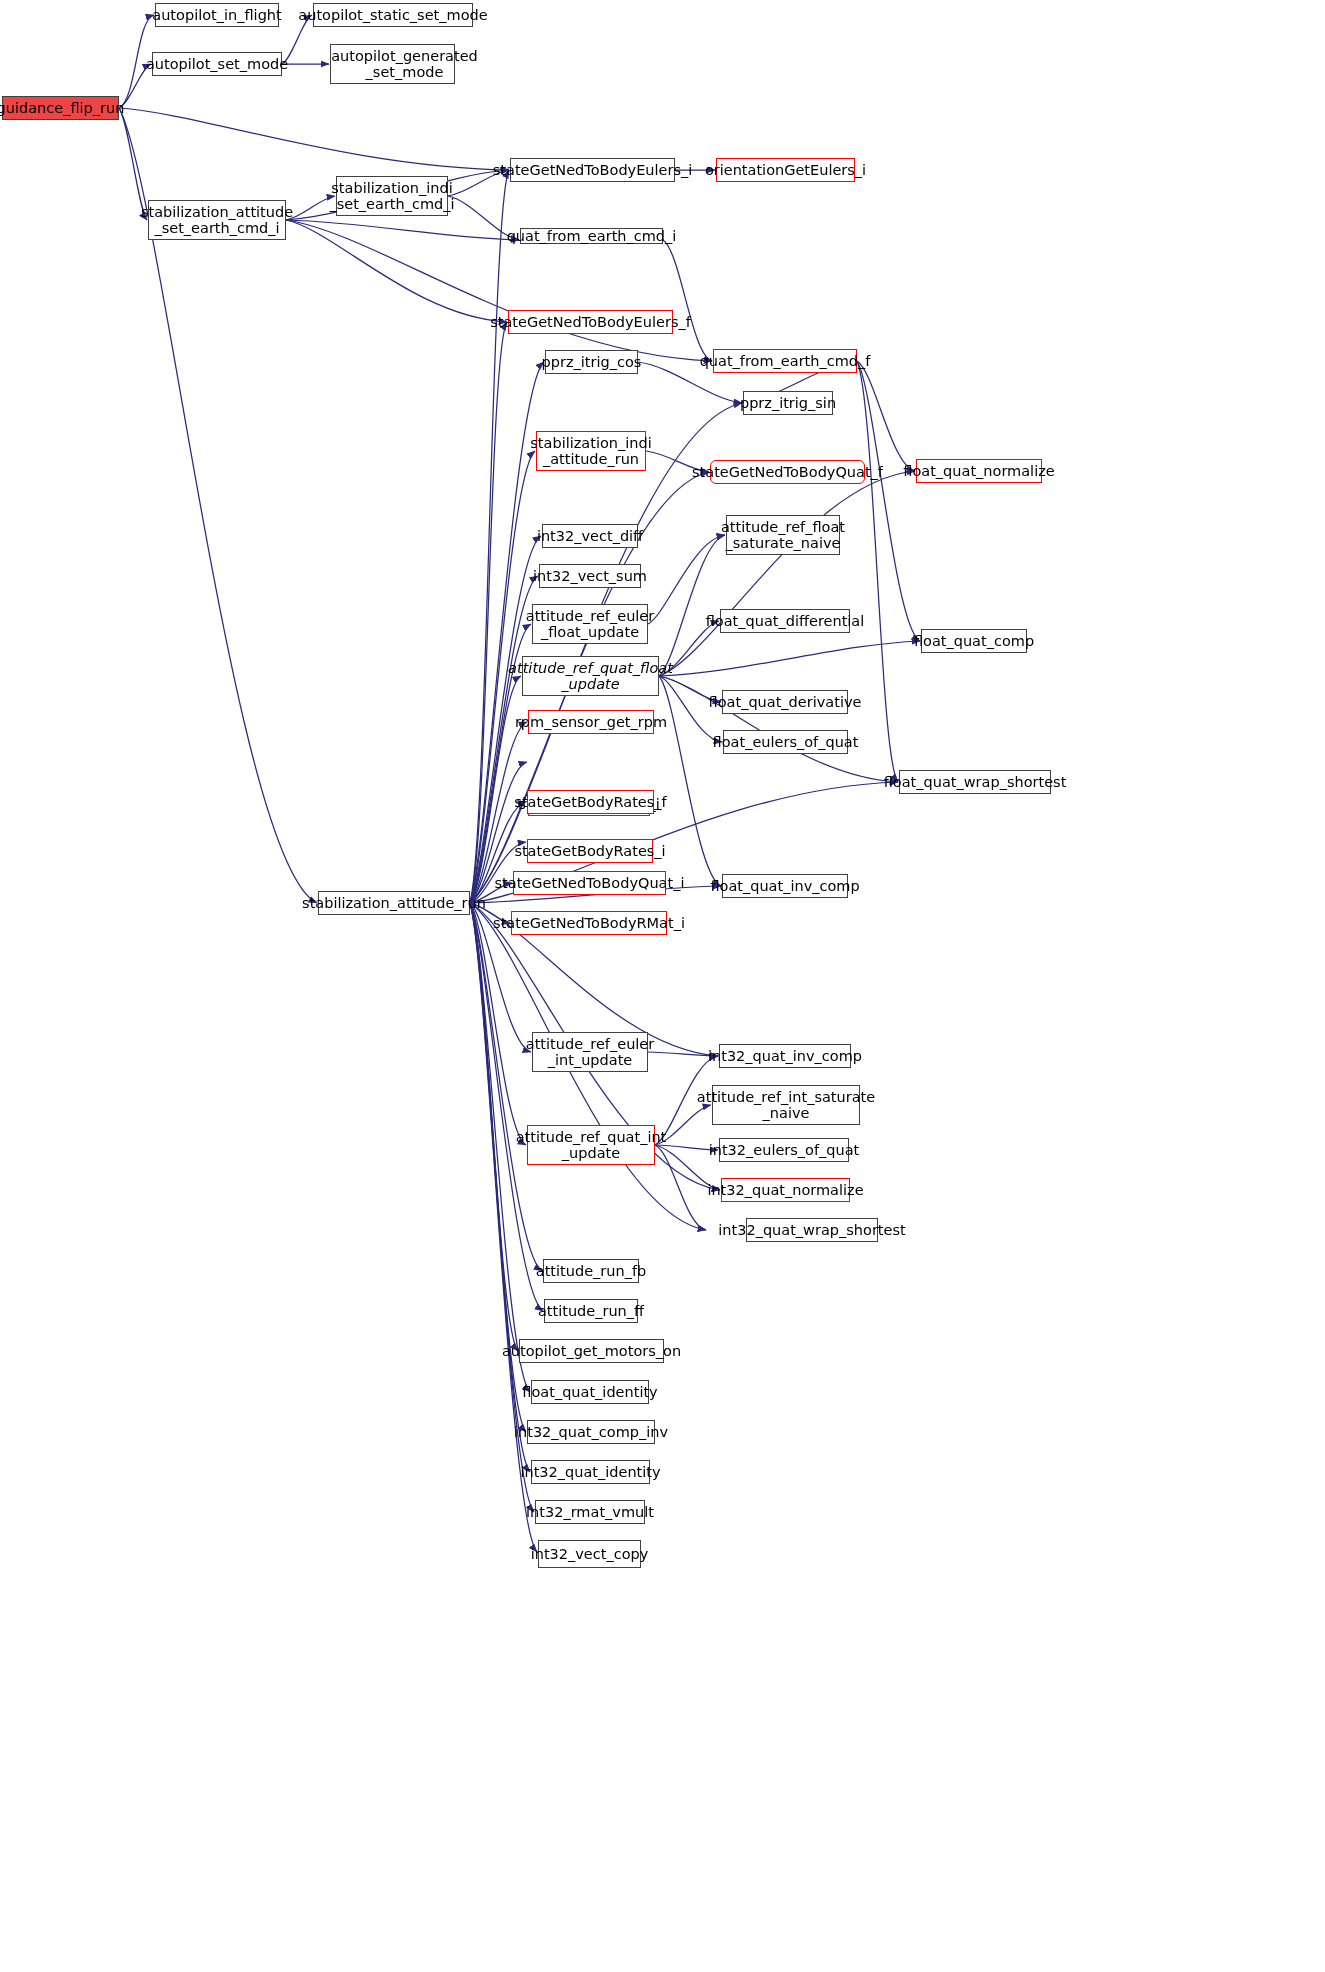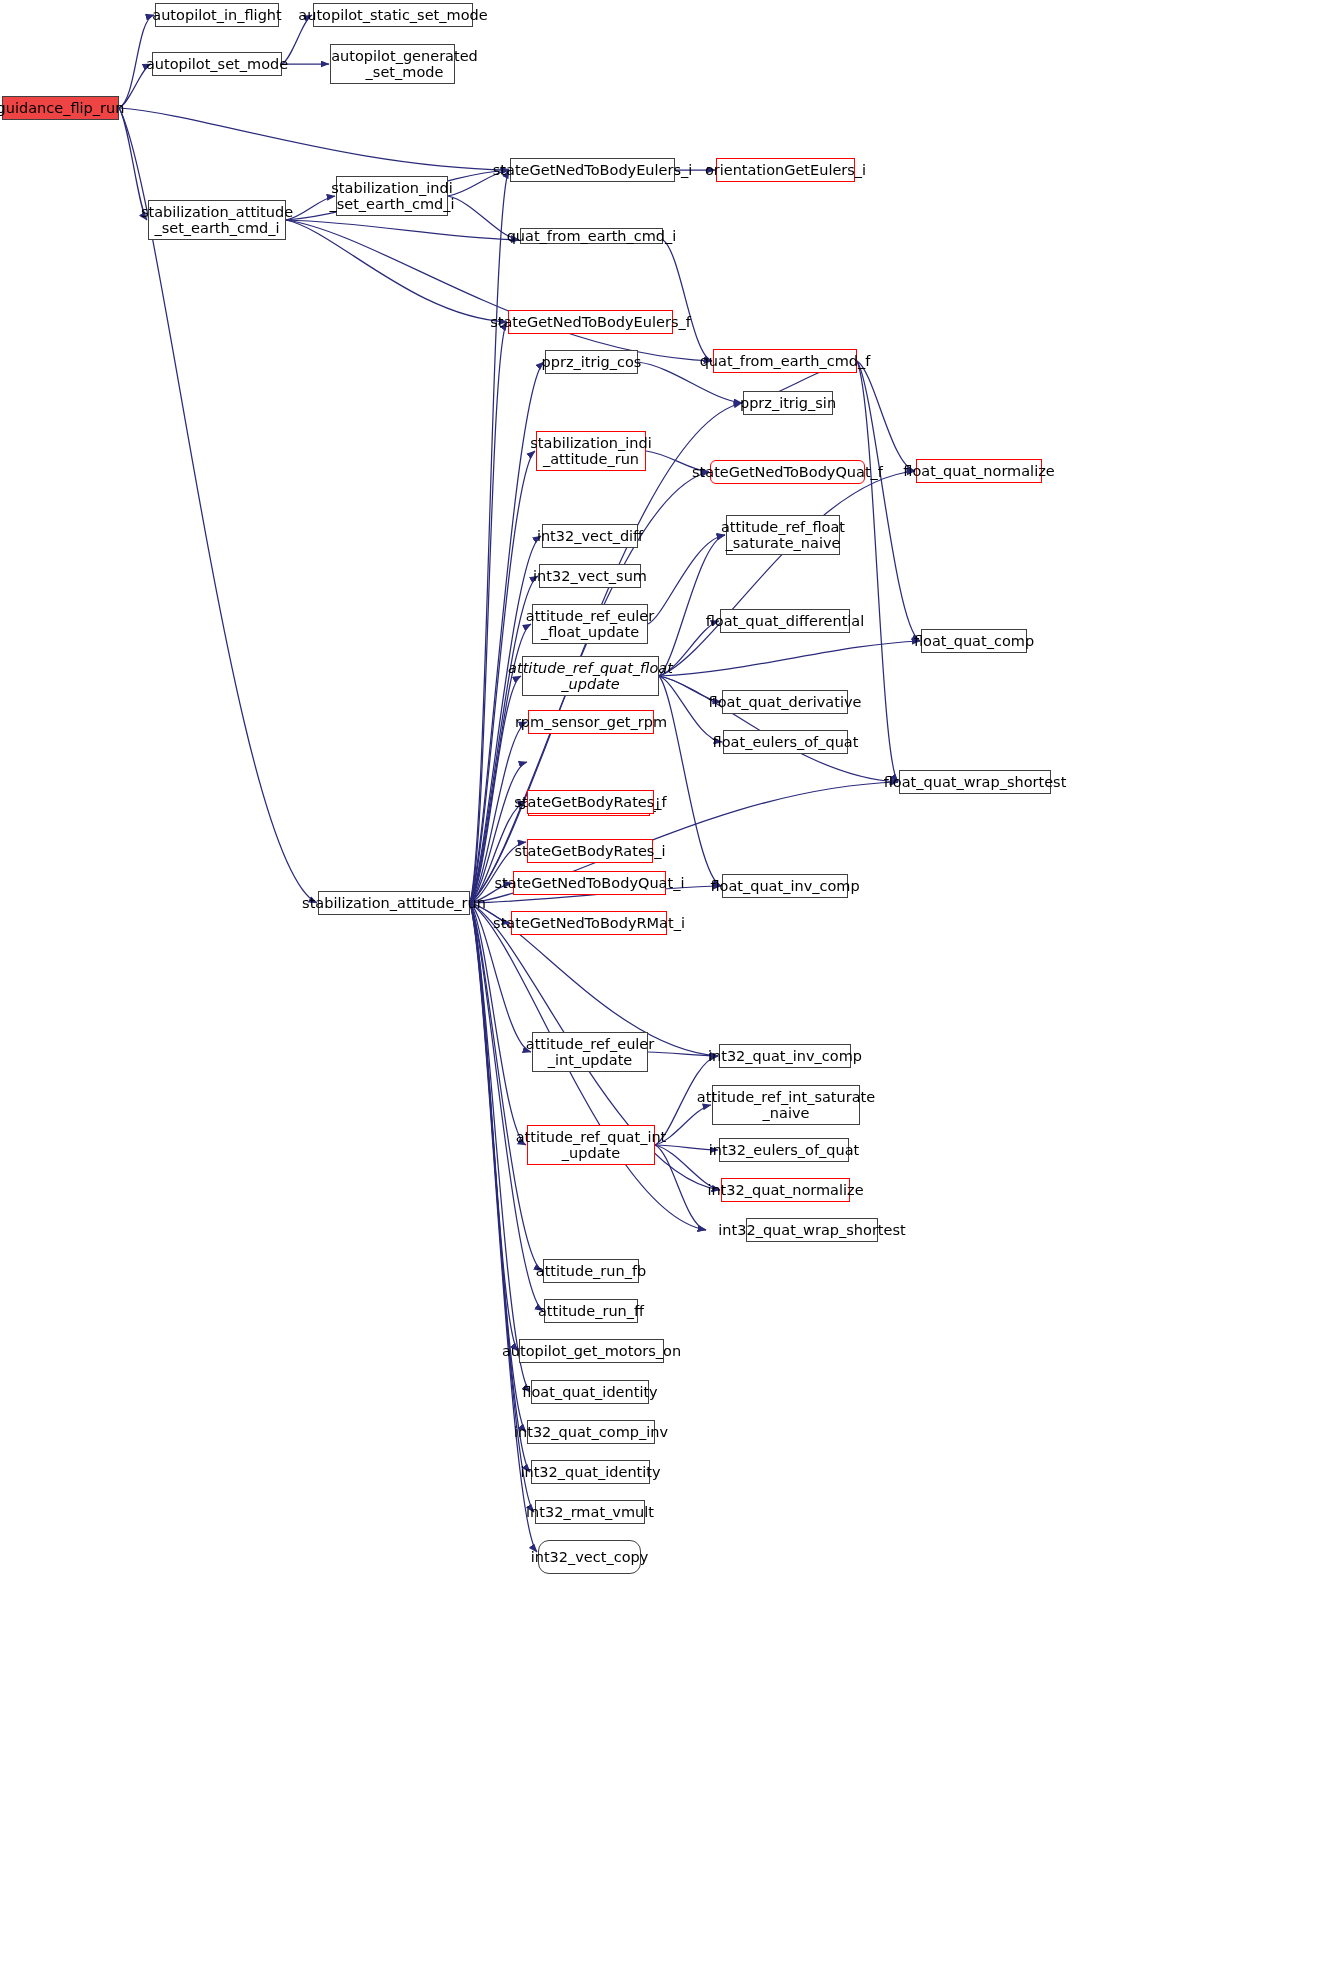"int32_vect_copy" div.node { border-radius: 11px -> none; height: 34px -> 28px }
